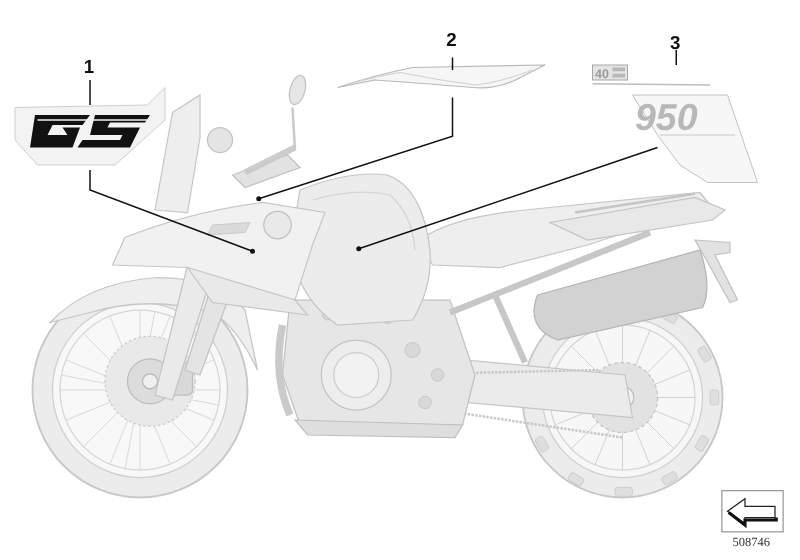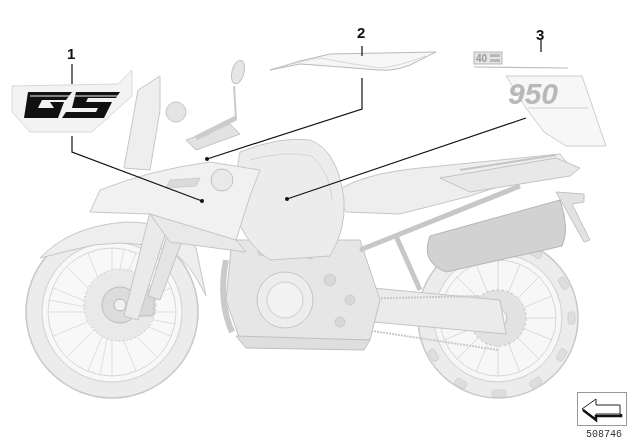"508746" .ref-num { font-family: Liberation Mono, monospace -> Liberation Serif, serif }
